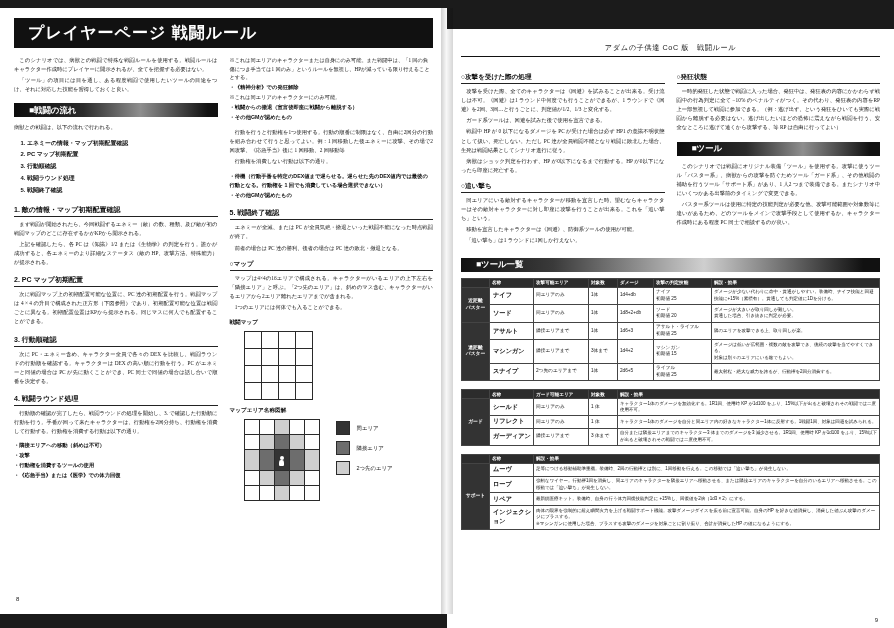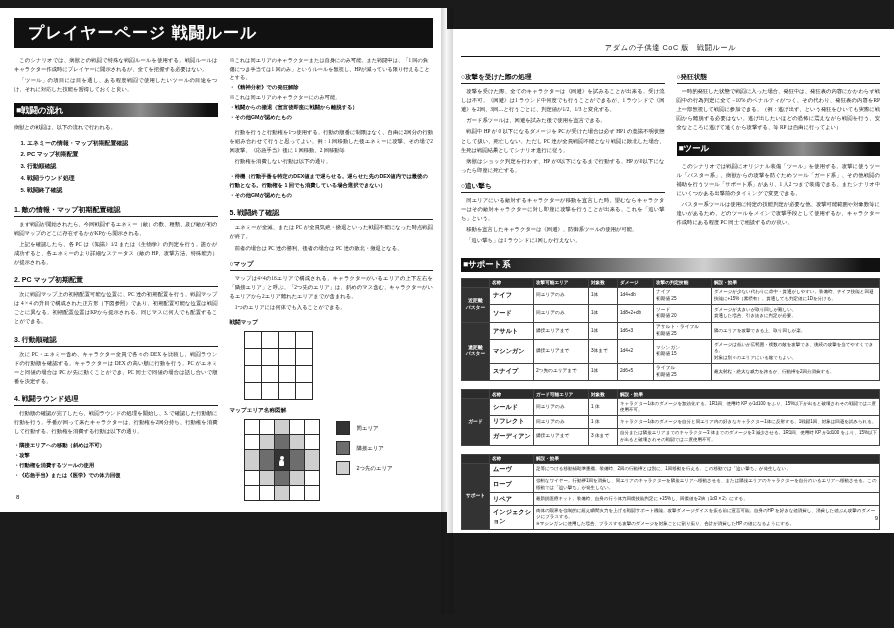"プレイヤーページ 戦闘ルール" .page { height: 504px -> 606px }
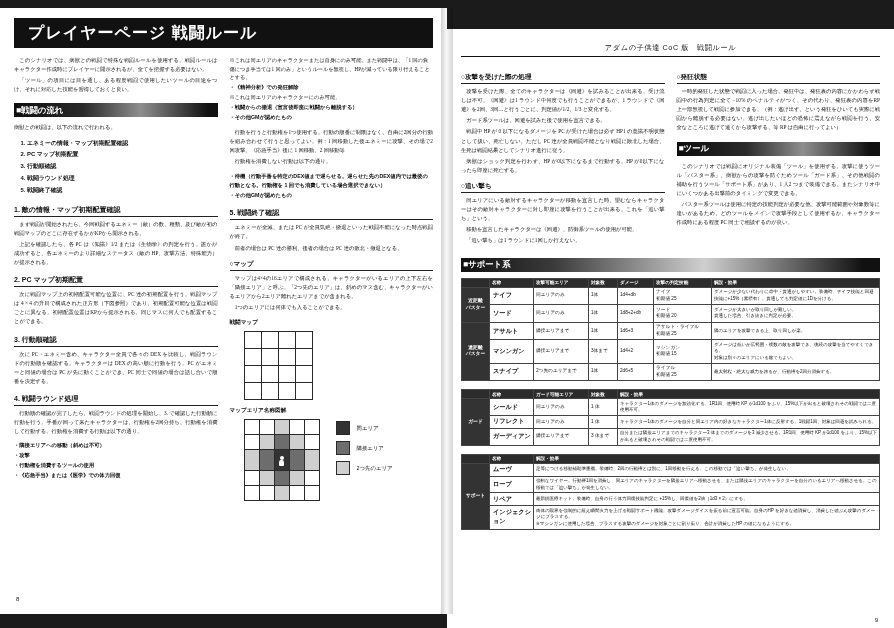"■戦闘の流れ" .bar { padding-left: 2px -> 15px }
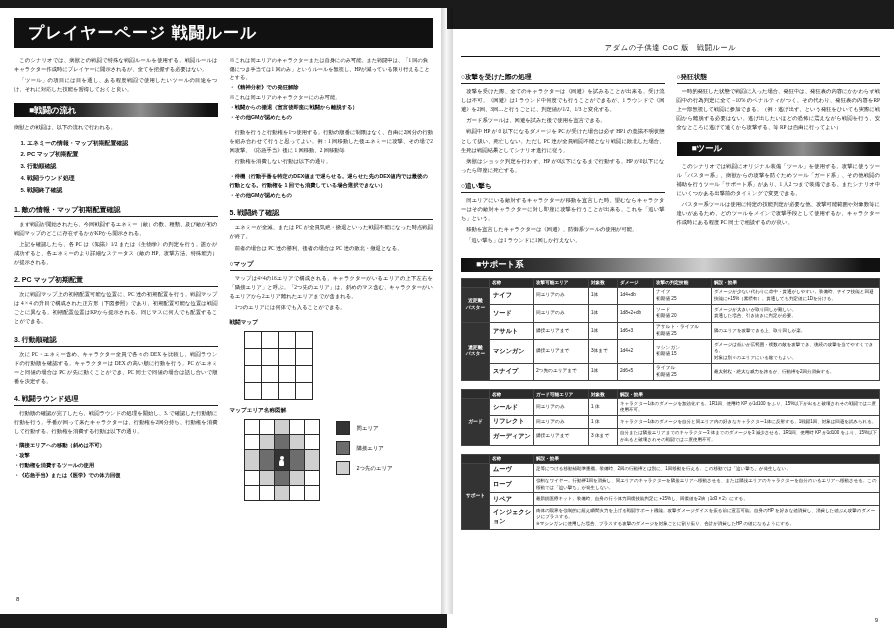"■サポート系" div.bar { text: サポート系 -> ツール一覧 }
